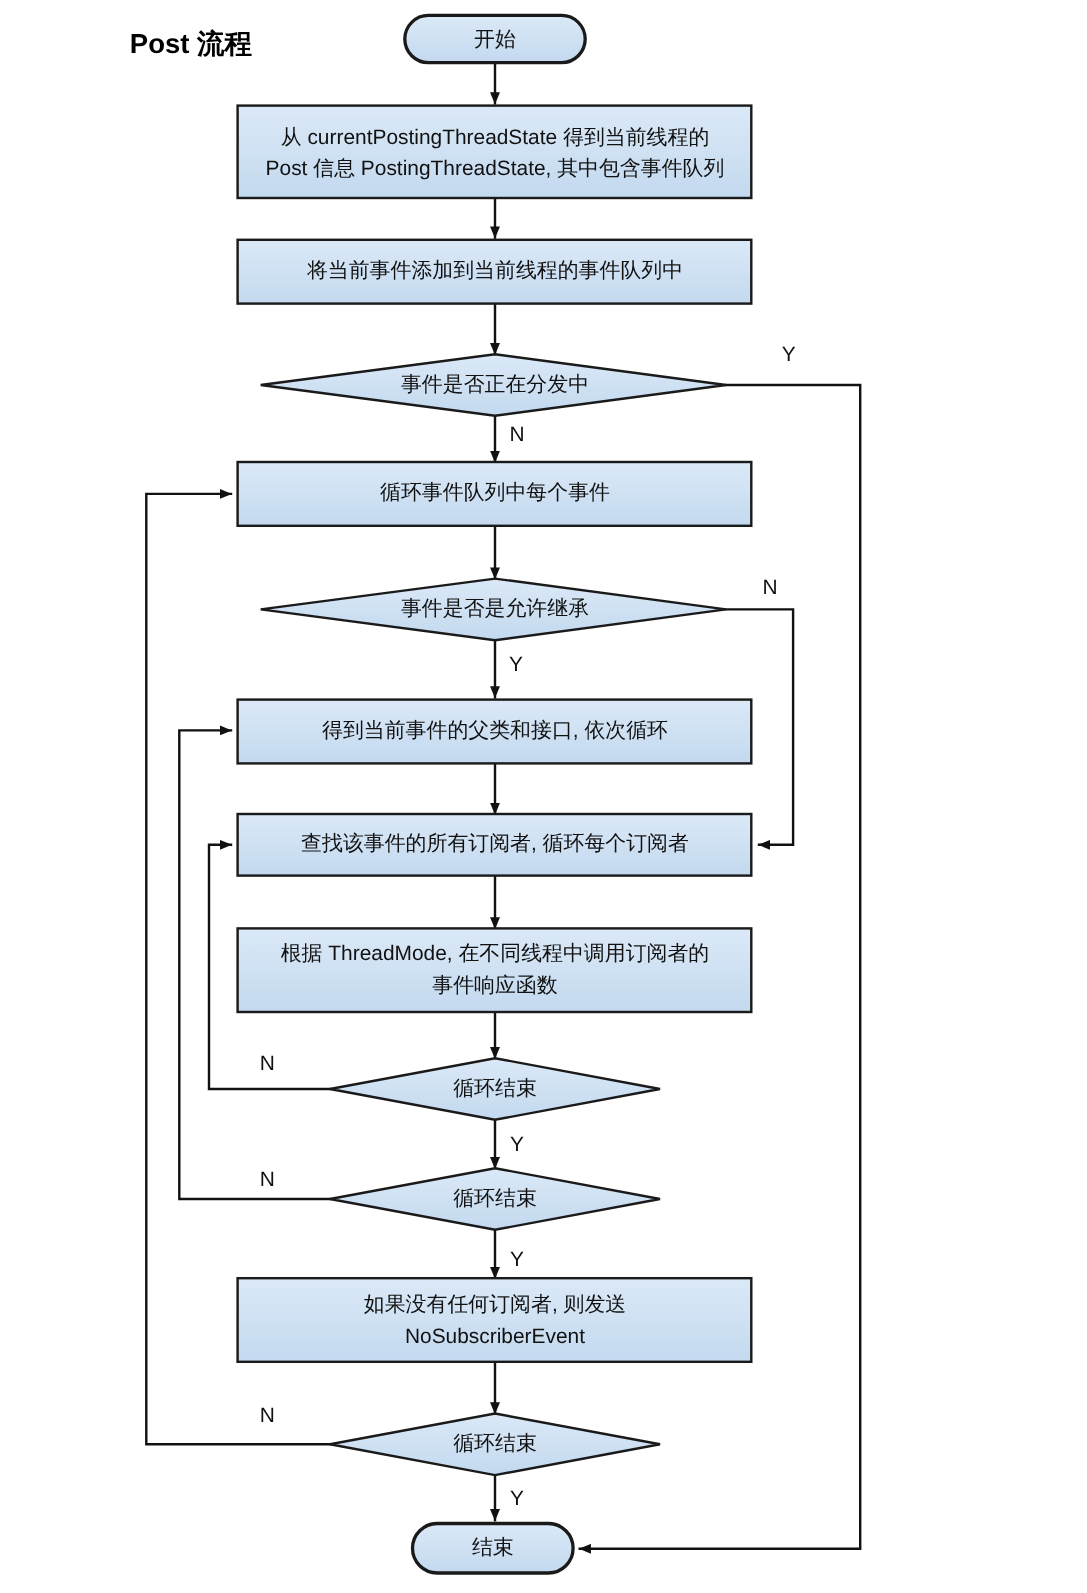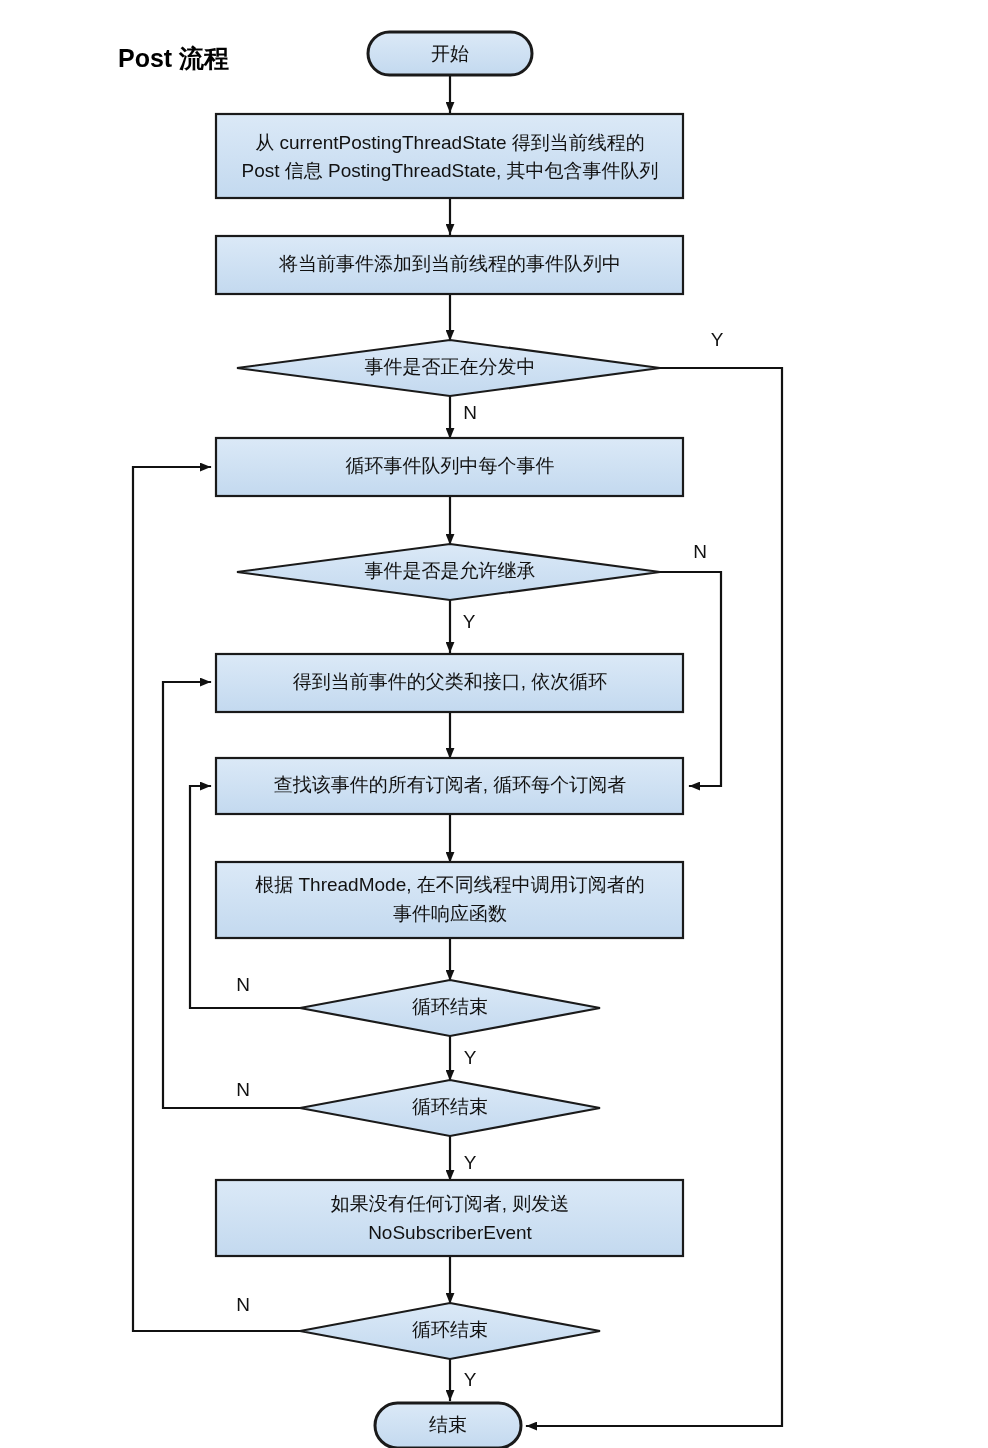"Post 流程" #flowchart-root { margin-top: 18px -> none }
